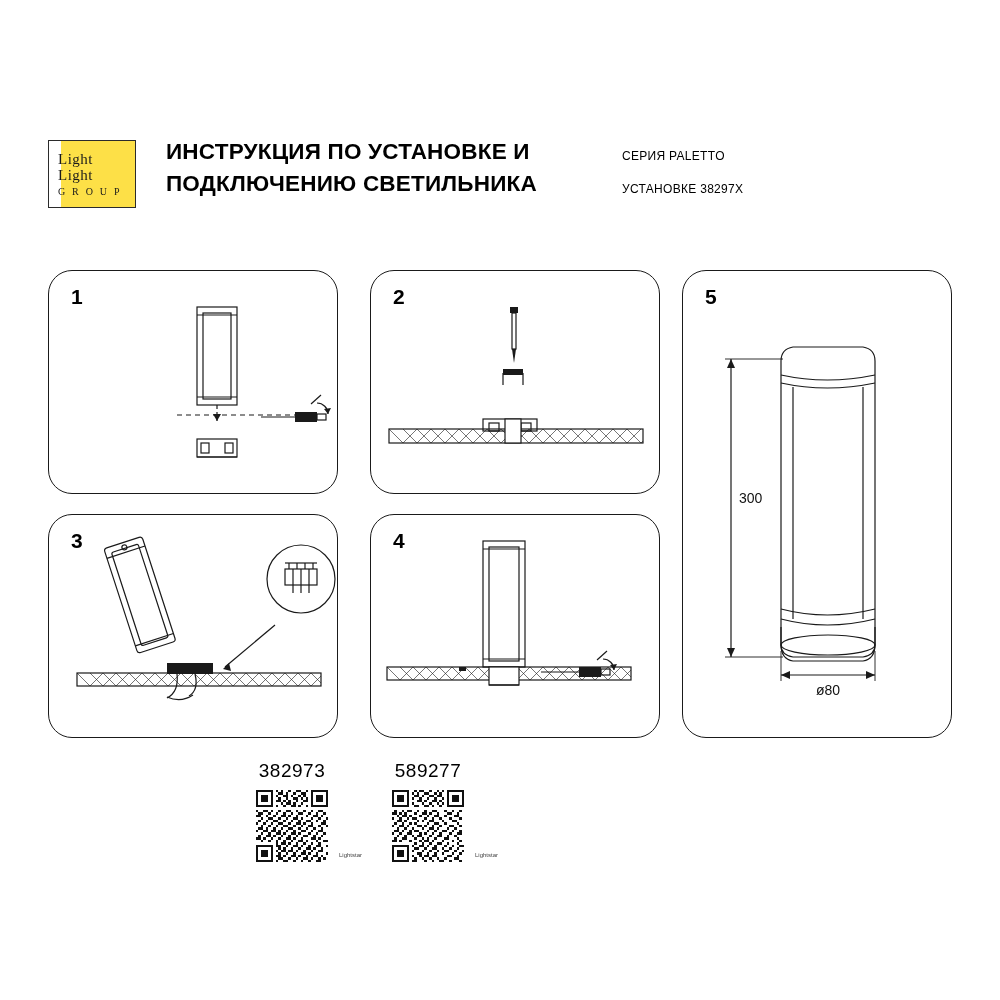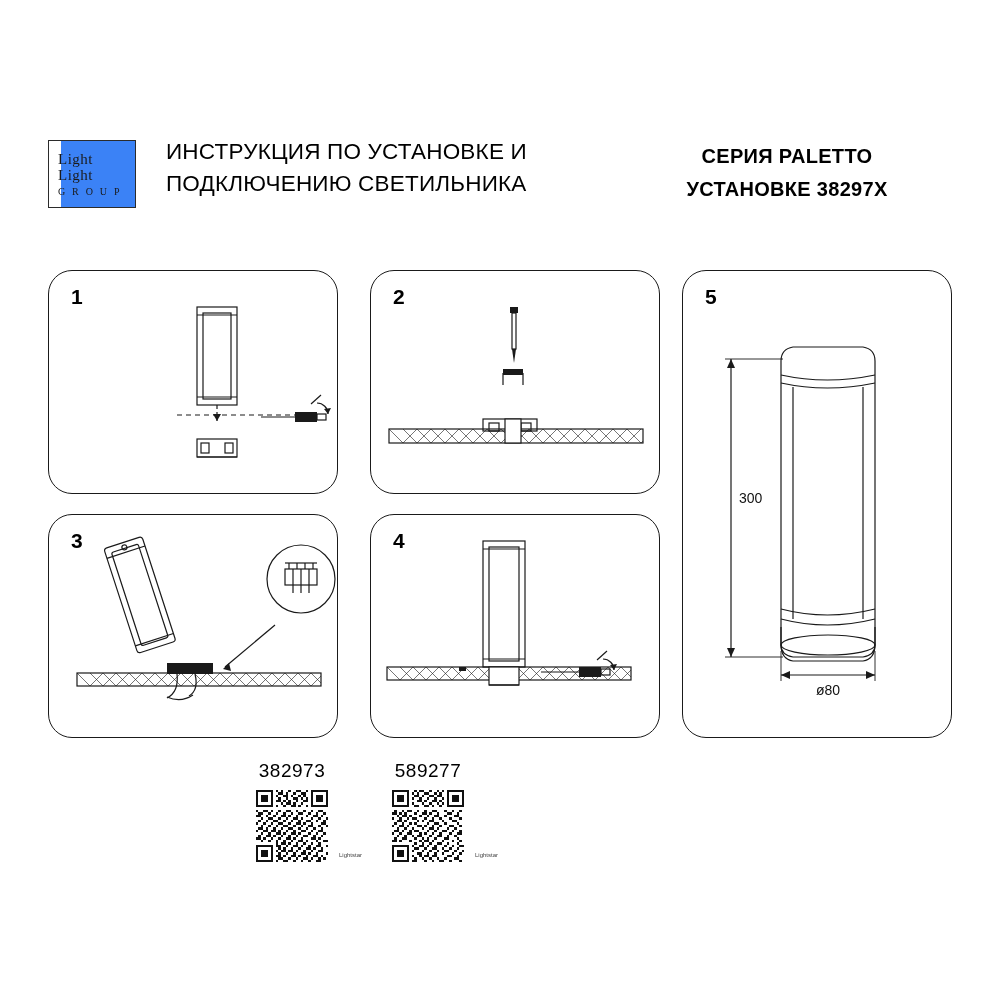"Light" .logo { background: #3b82f6 -> #fde047 }
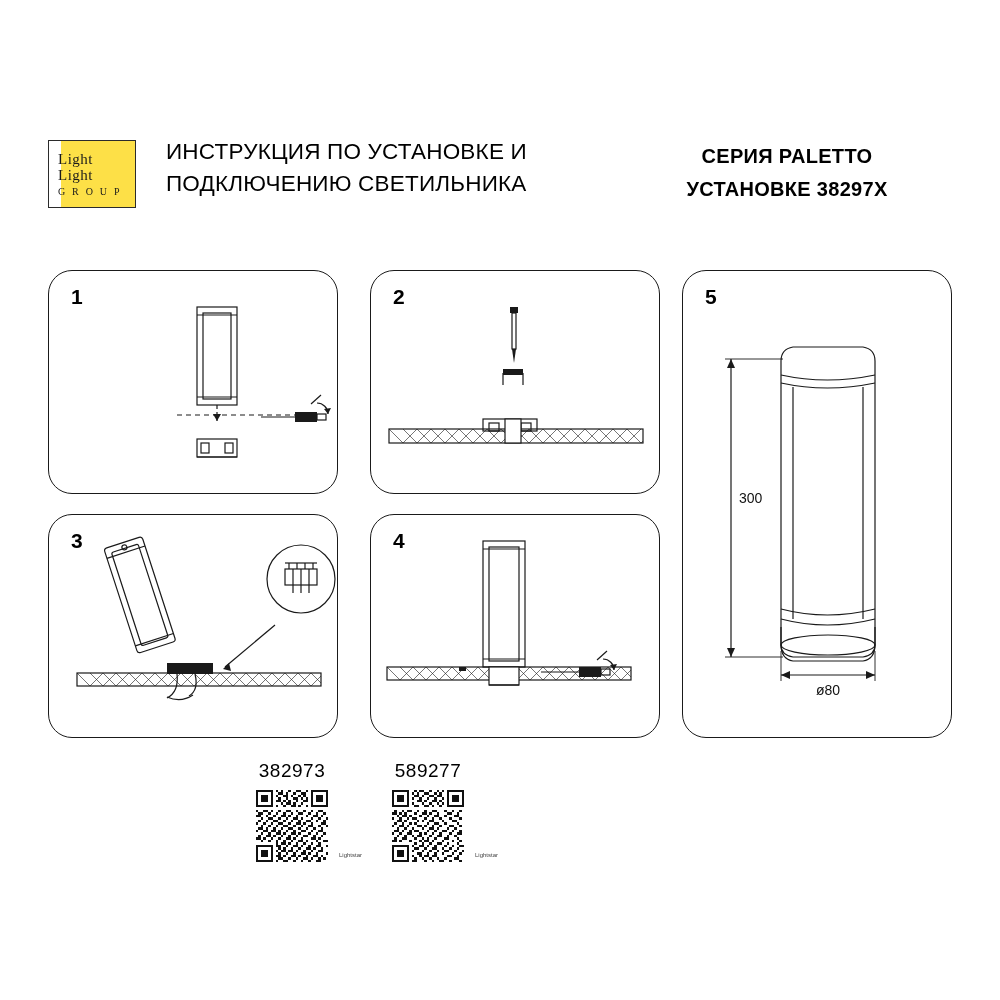"ИНСТРУКЦИЯ ПО УСТАНОВКЕ И ПОДКЛЮЧЕНИЮ" .title { font-weight: normal -> bold }
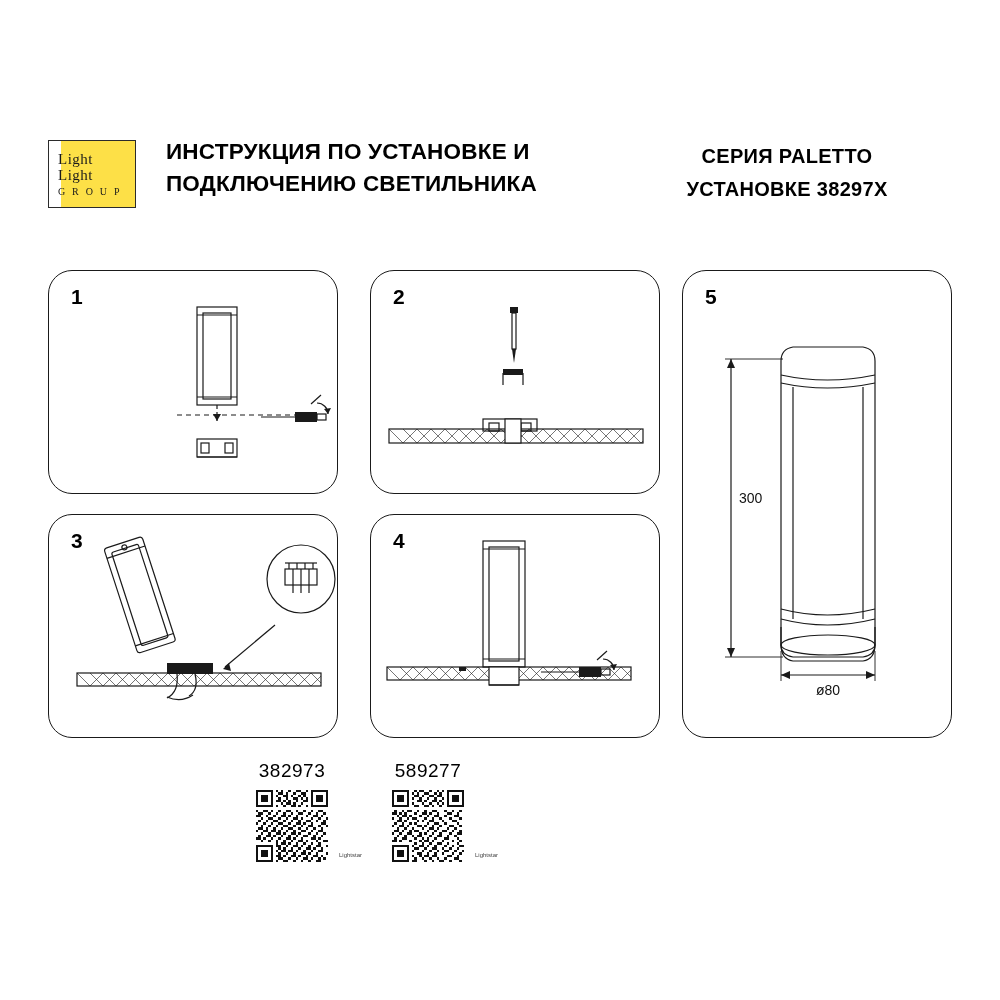"СЕРИЯ PALETTO" .series { font-size: 20px -> 12px; font-weight: bold -> normal; text-align: center -> left }
